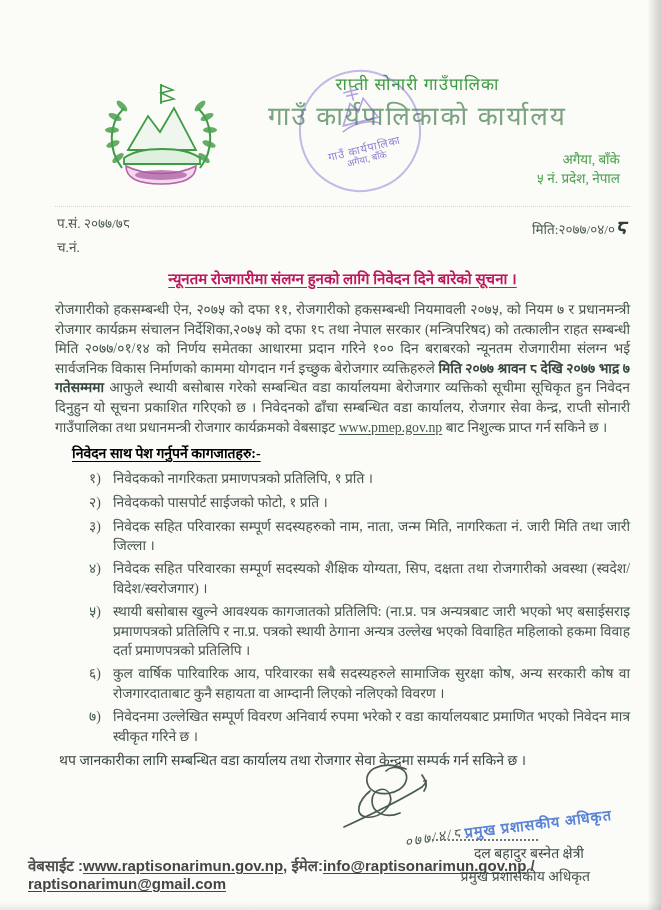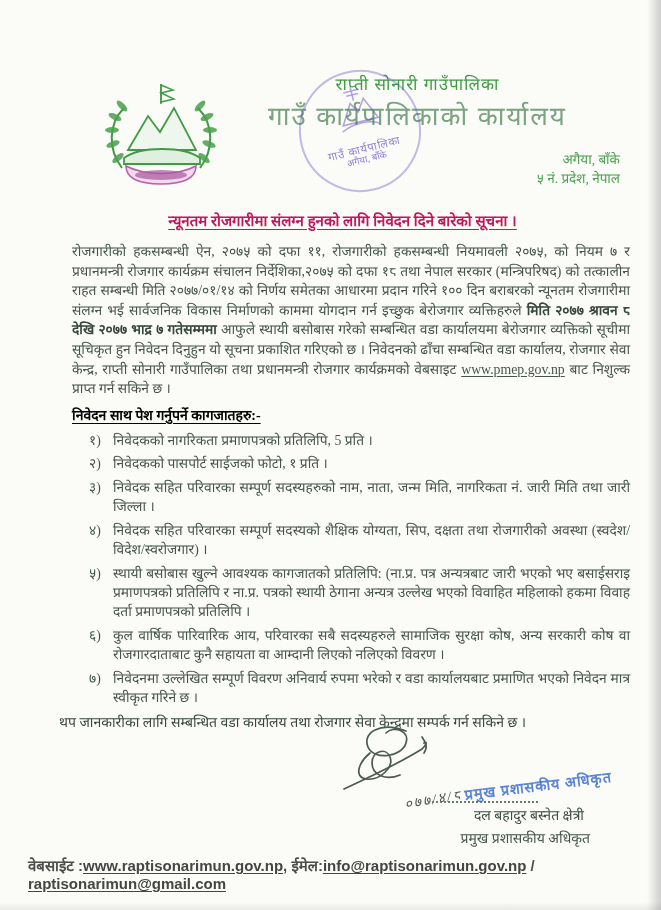"प.सं. २०७७/७८" div.meta { html: none -> <div> <span>प.सं. २०७७/७८</span> <span><span>मिति:२०७७/०४/०</span><span>८</span></span> <span>च.नं.</span> </div> }
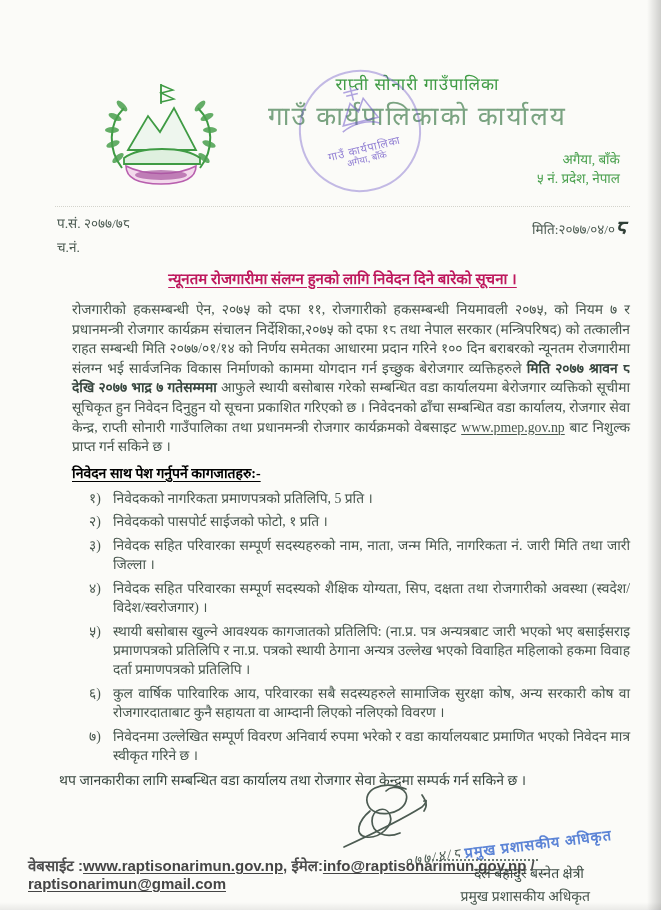"रोजगारीको हकसम्बन्धी ऐन, २०७५ को" .body-par { margin-left: 17px -> none }
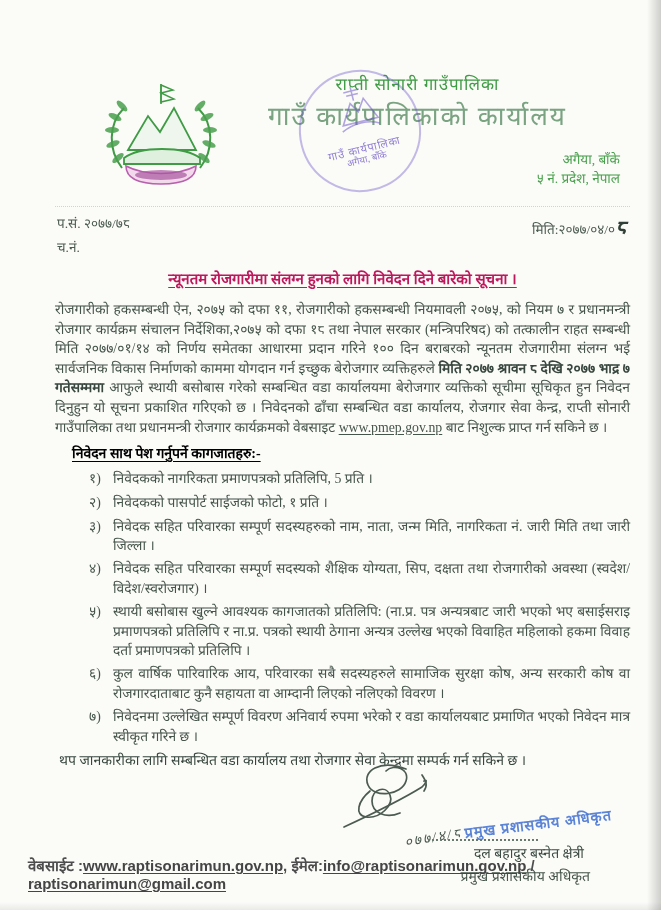"निवेदकको नागरिकता प्रमाणपत्रको" span.txt { text: 5 -> १ }
